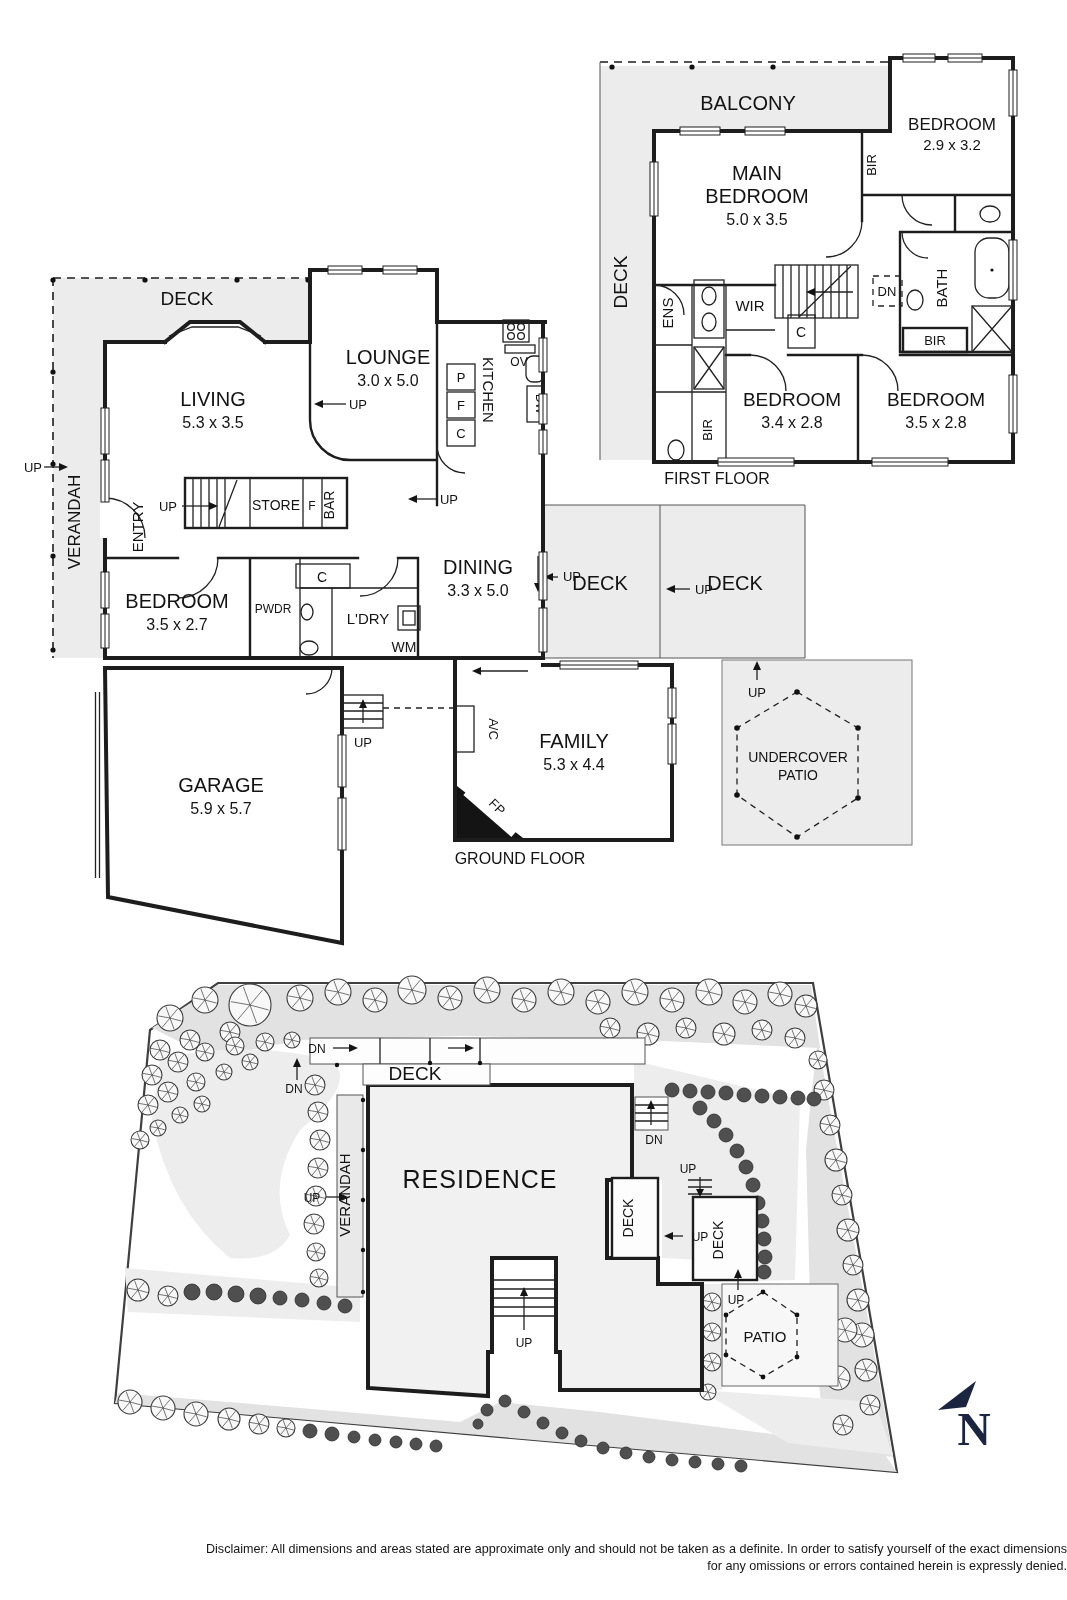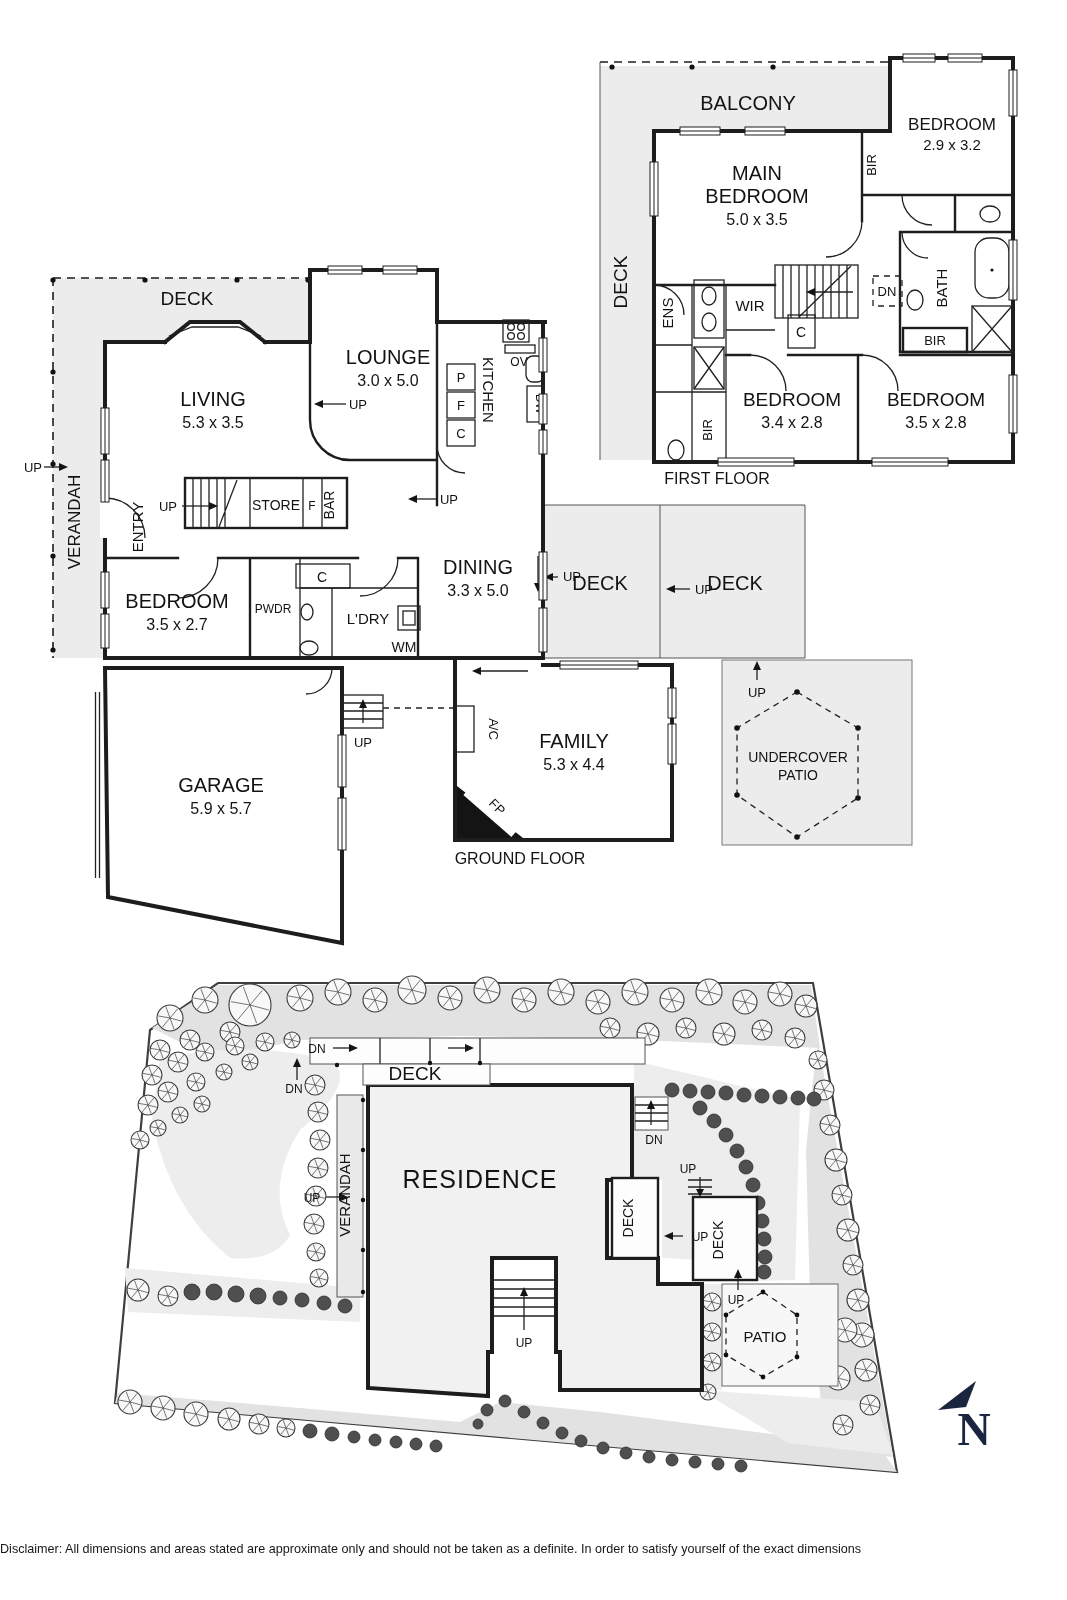"Disclaimer: All dimensions and areas" #disclaimer { text-align: left -> right }
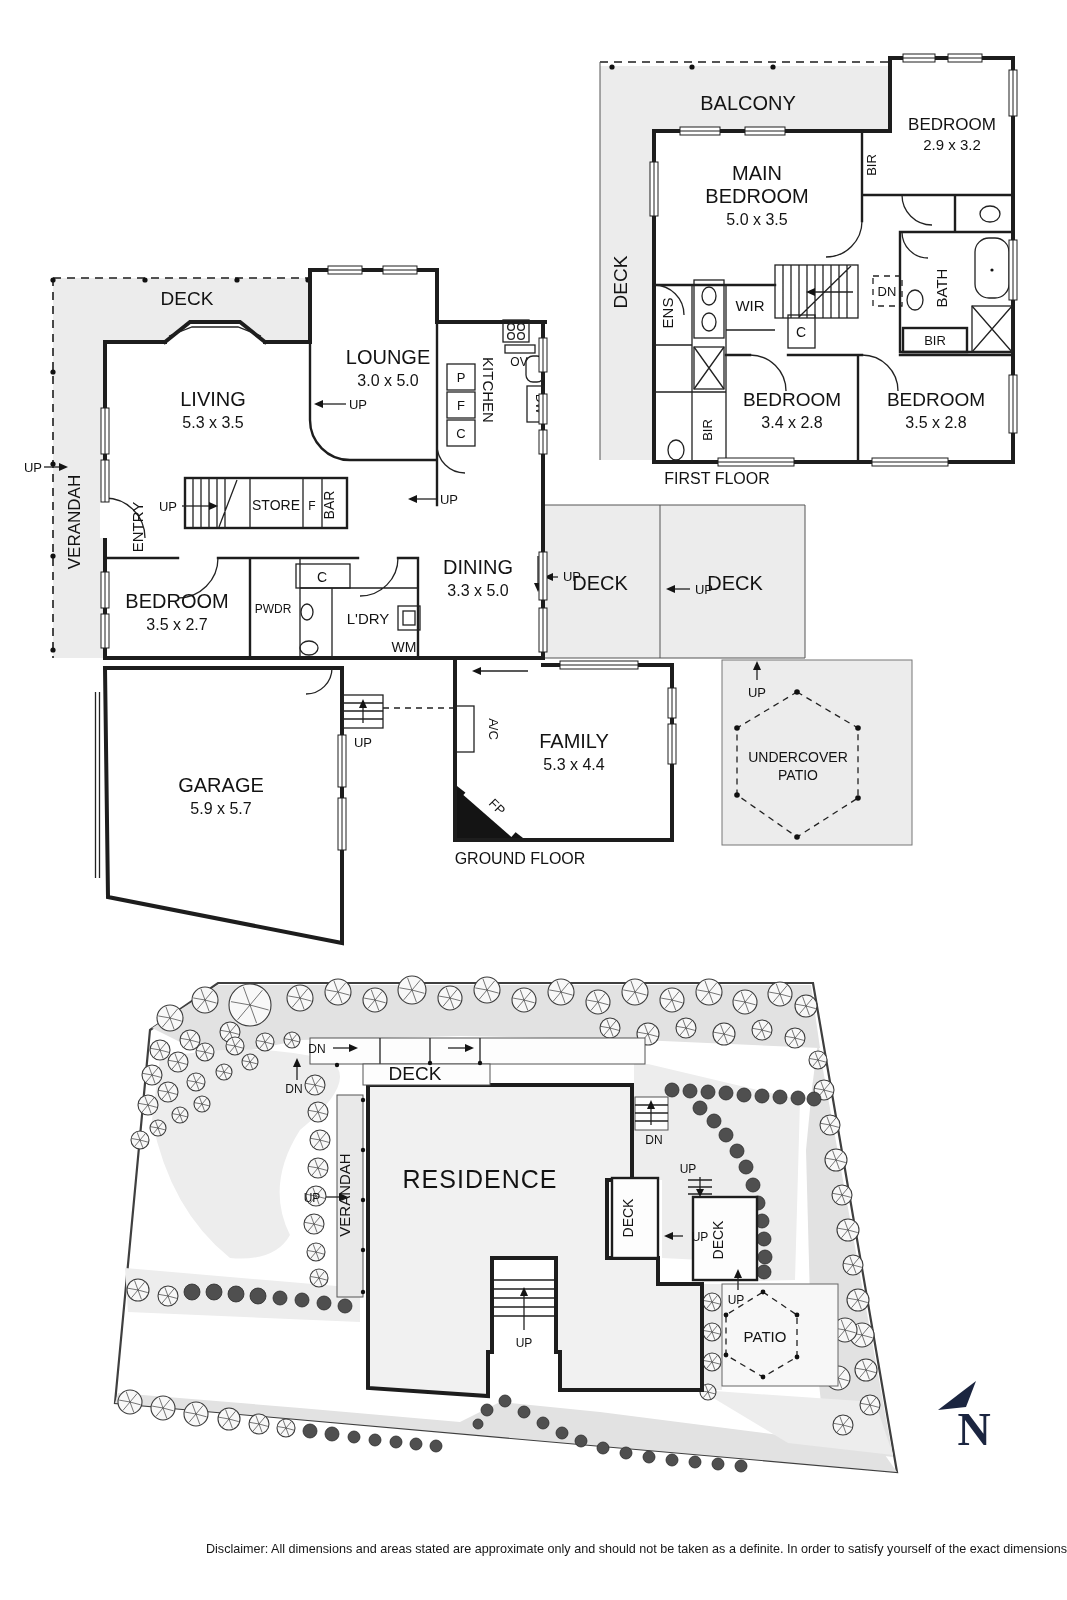"for any omissions or errors" div { html: none -> <div>for any omissions or errors contained herein is expressly denied.</div> }
